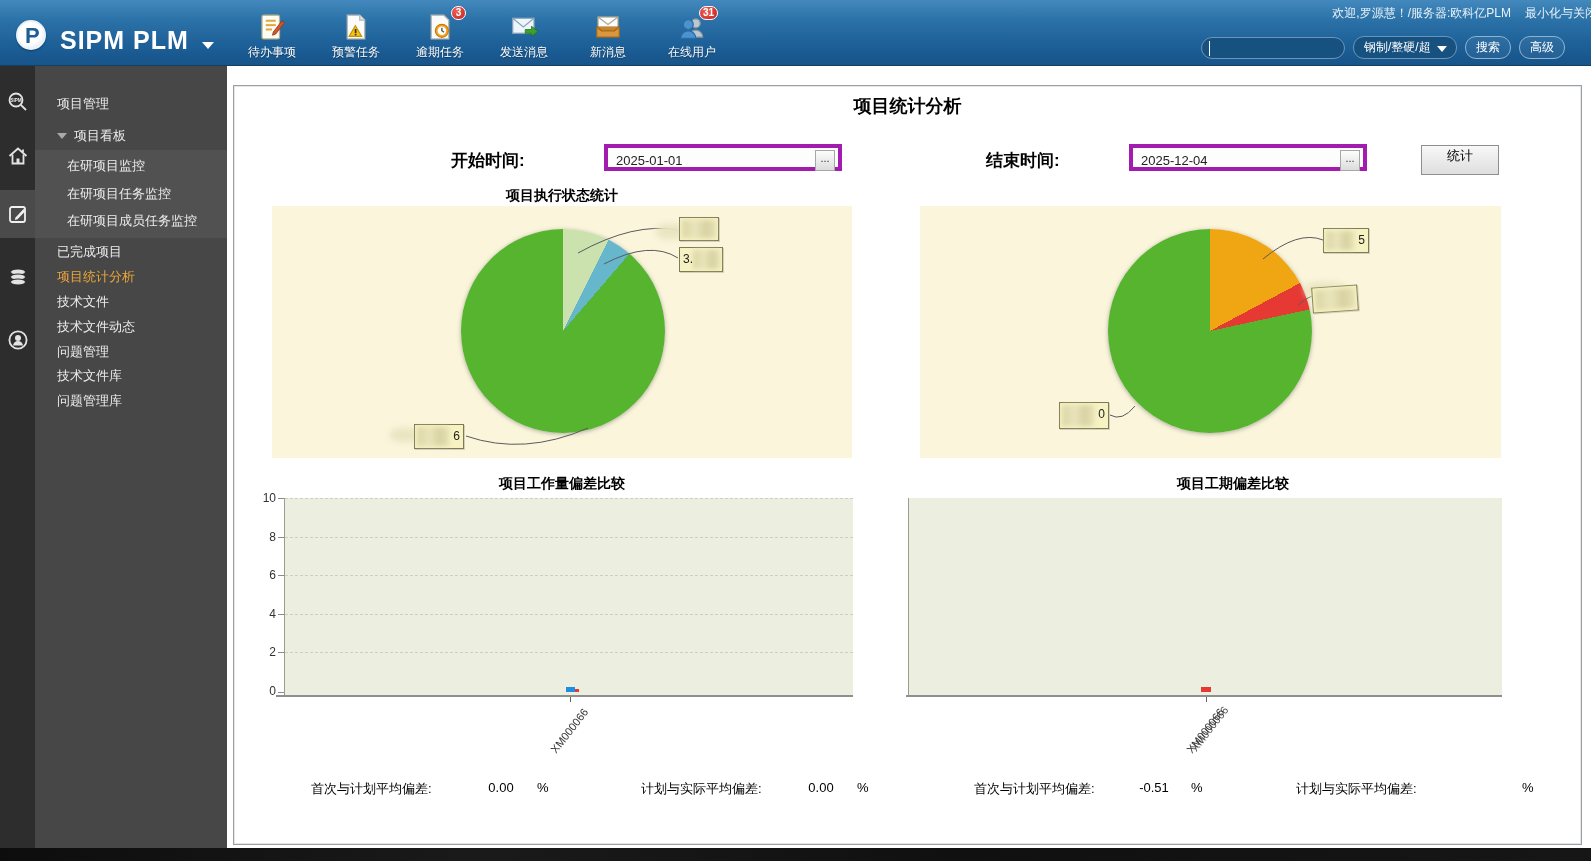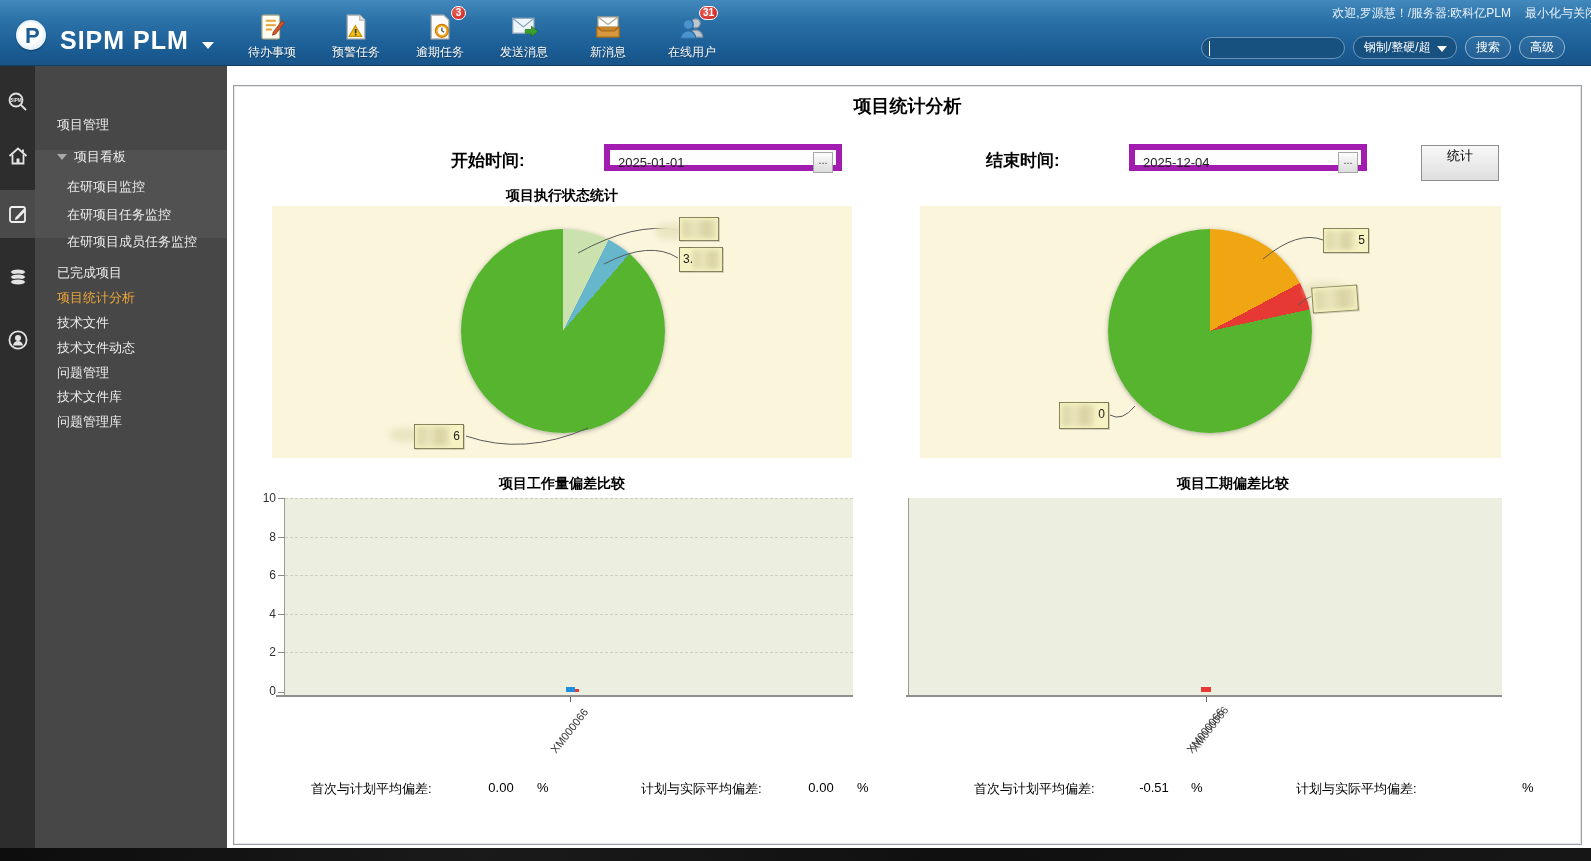"项目管理" .menu-item { margin-top: 21px -> none }
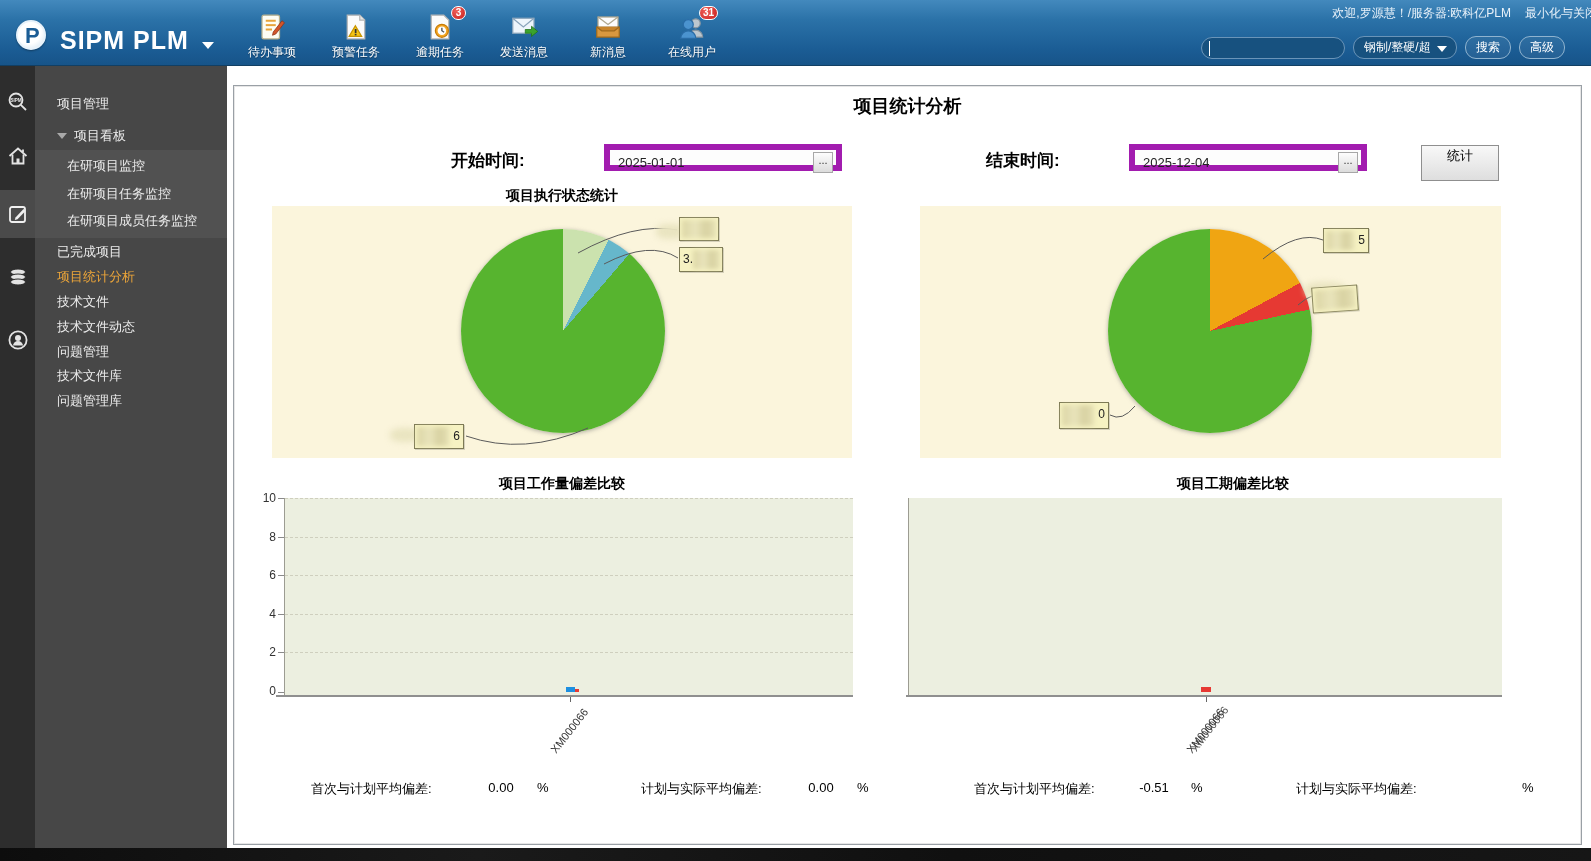"2025-01-01" .date-input { border: 6px solid #a21caf -> 4px solid #a21caf }
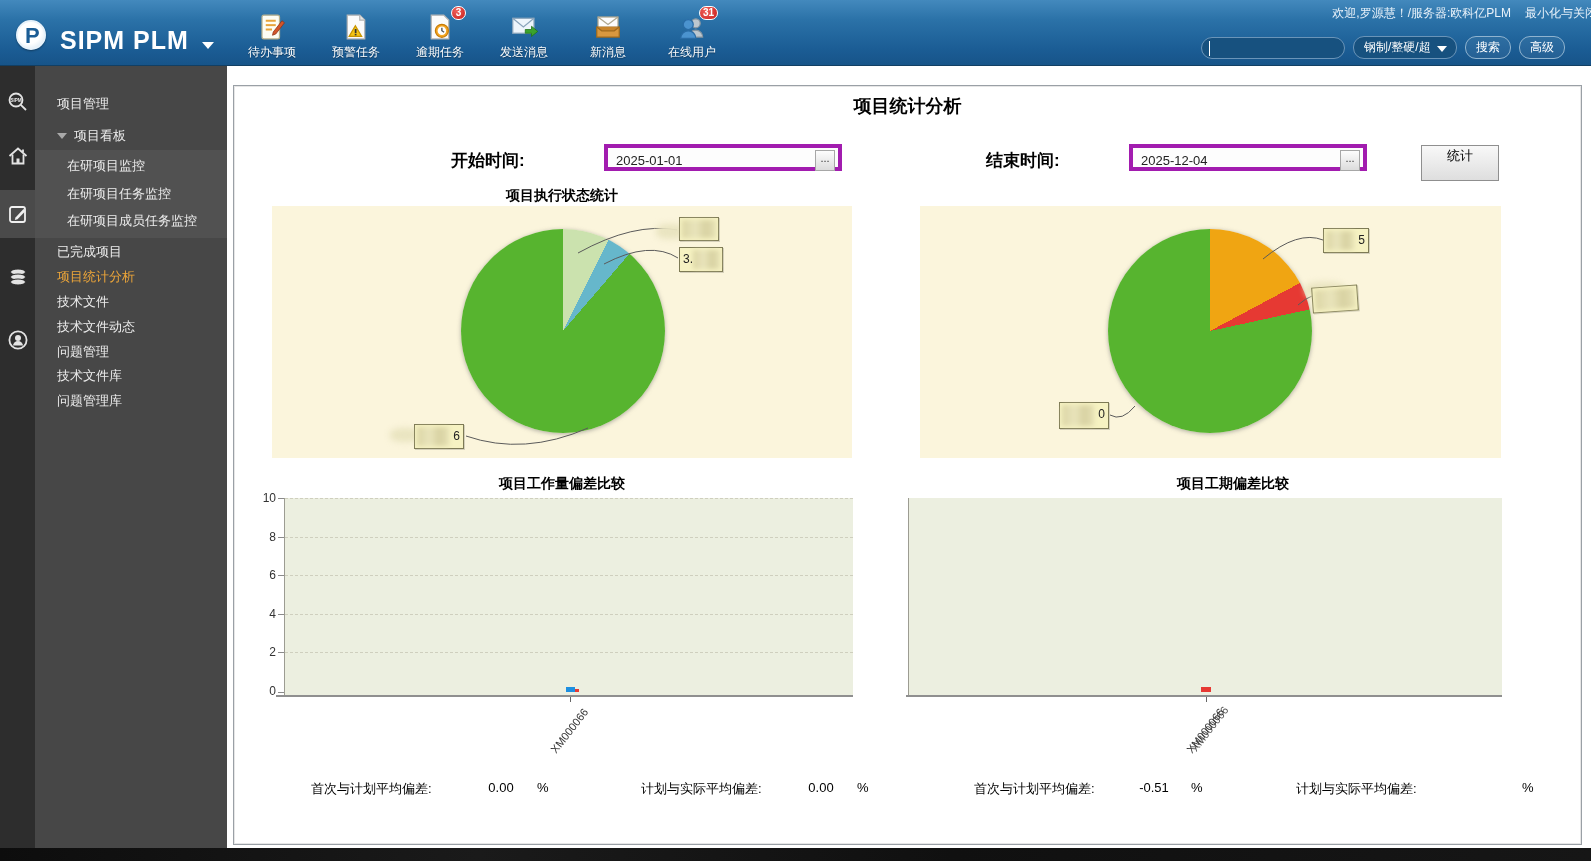"统计" #stat-btn { height: 36px -> 30px }
